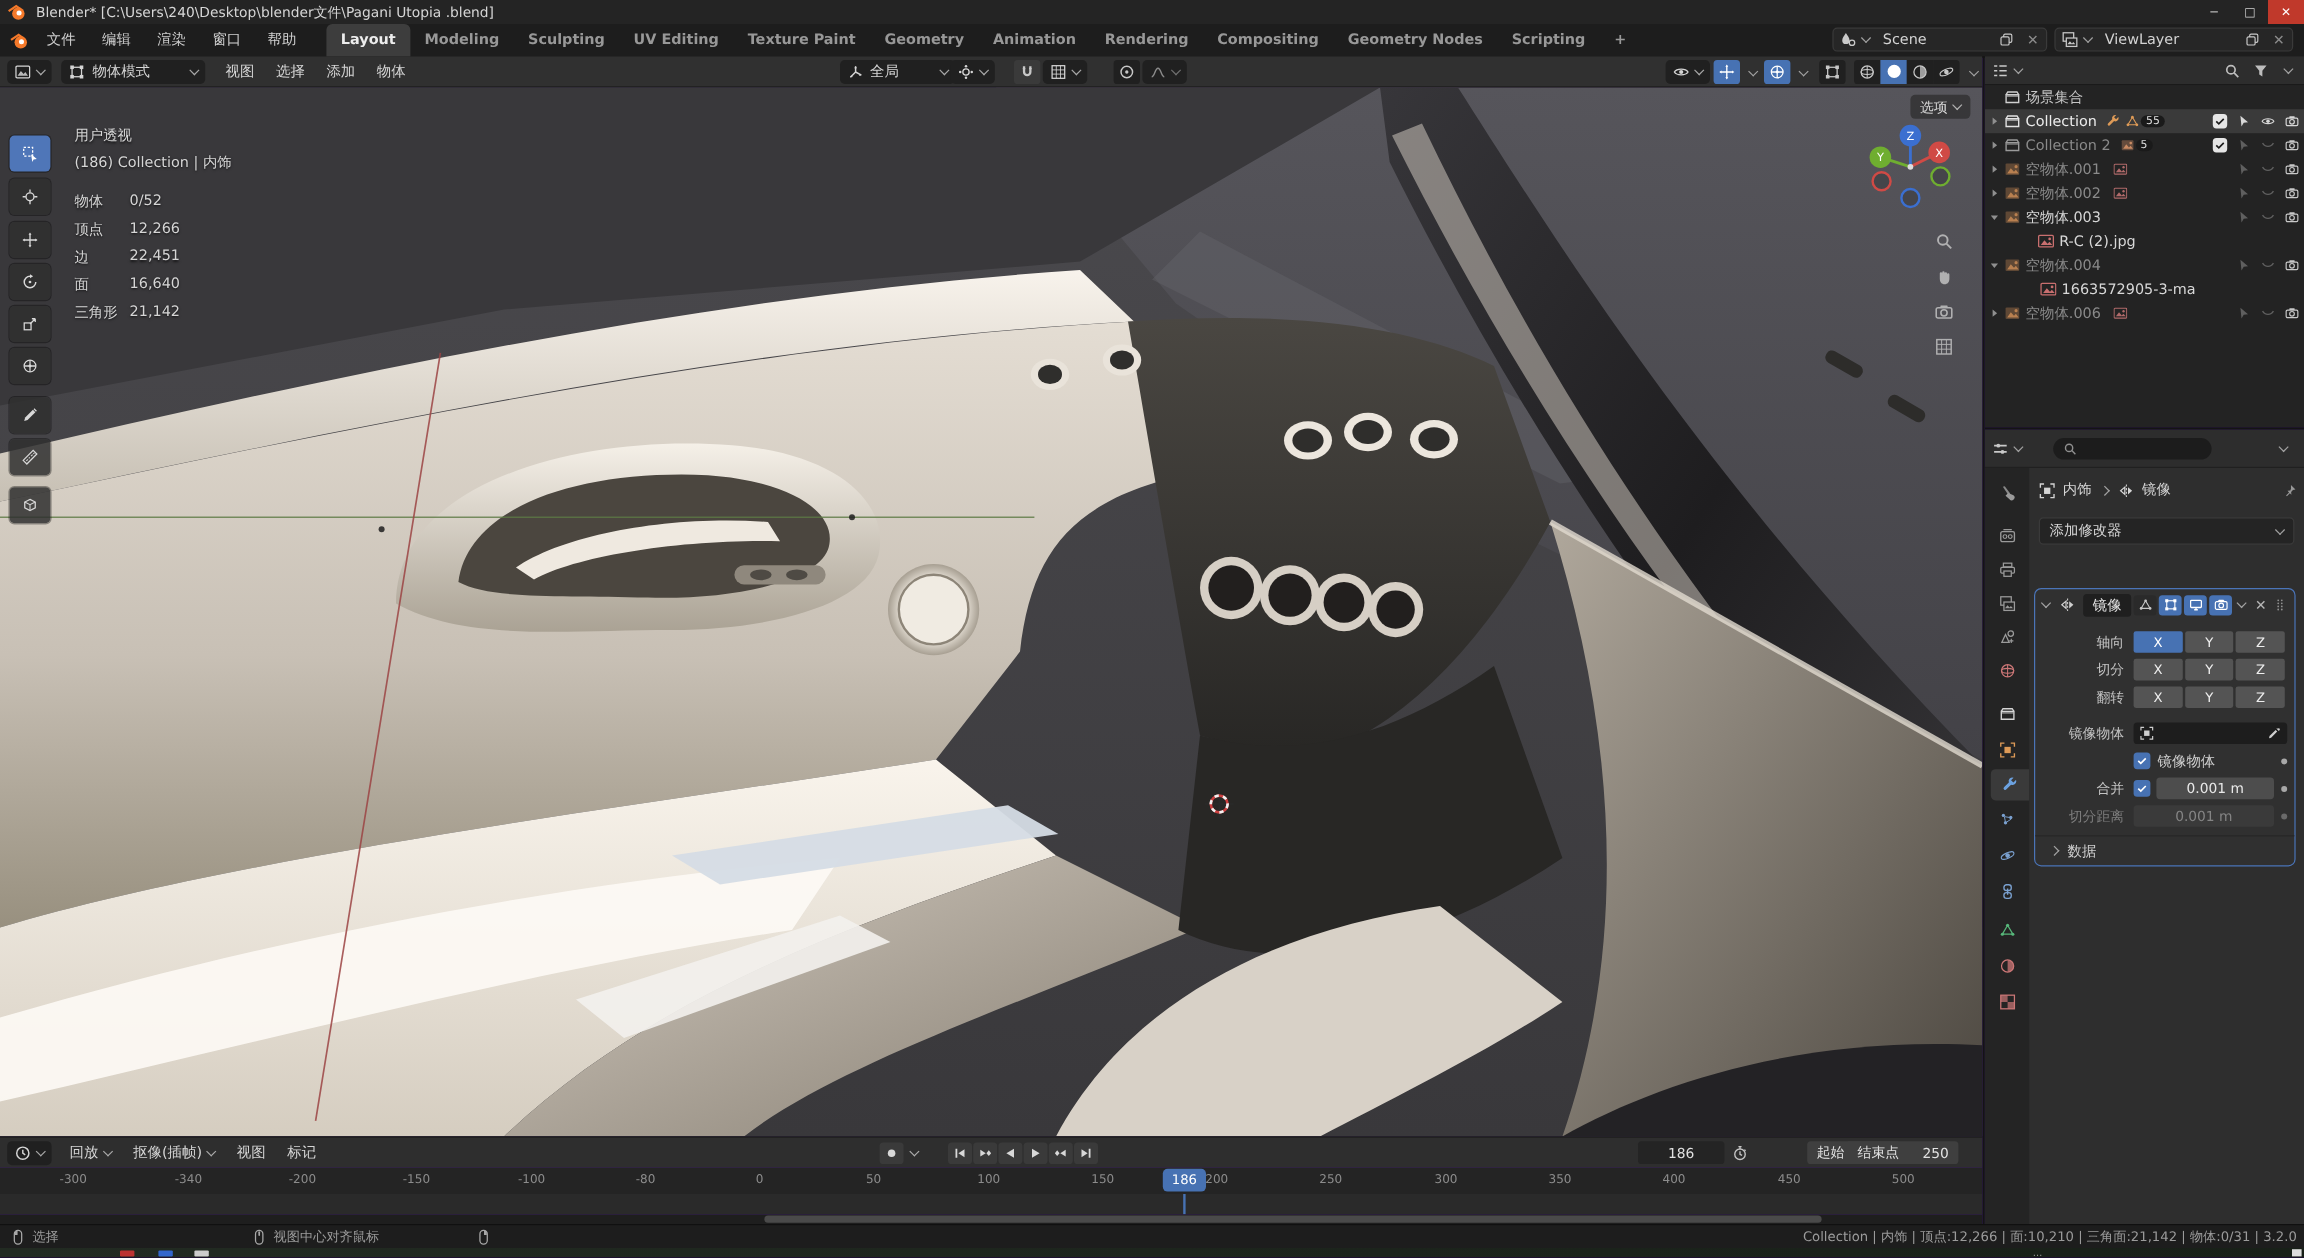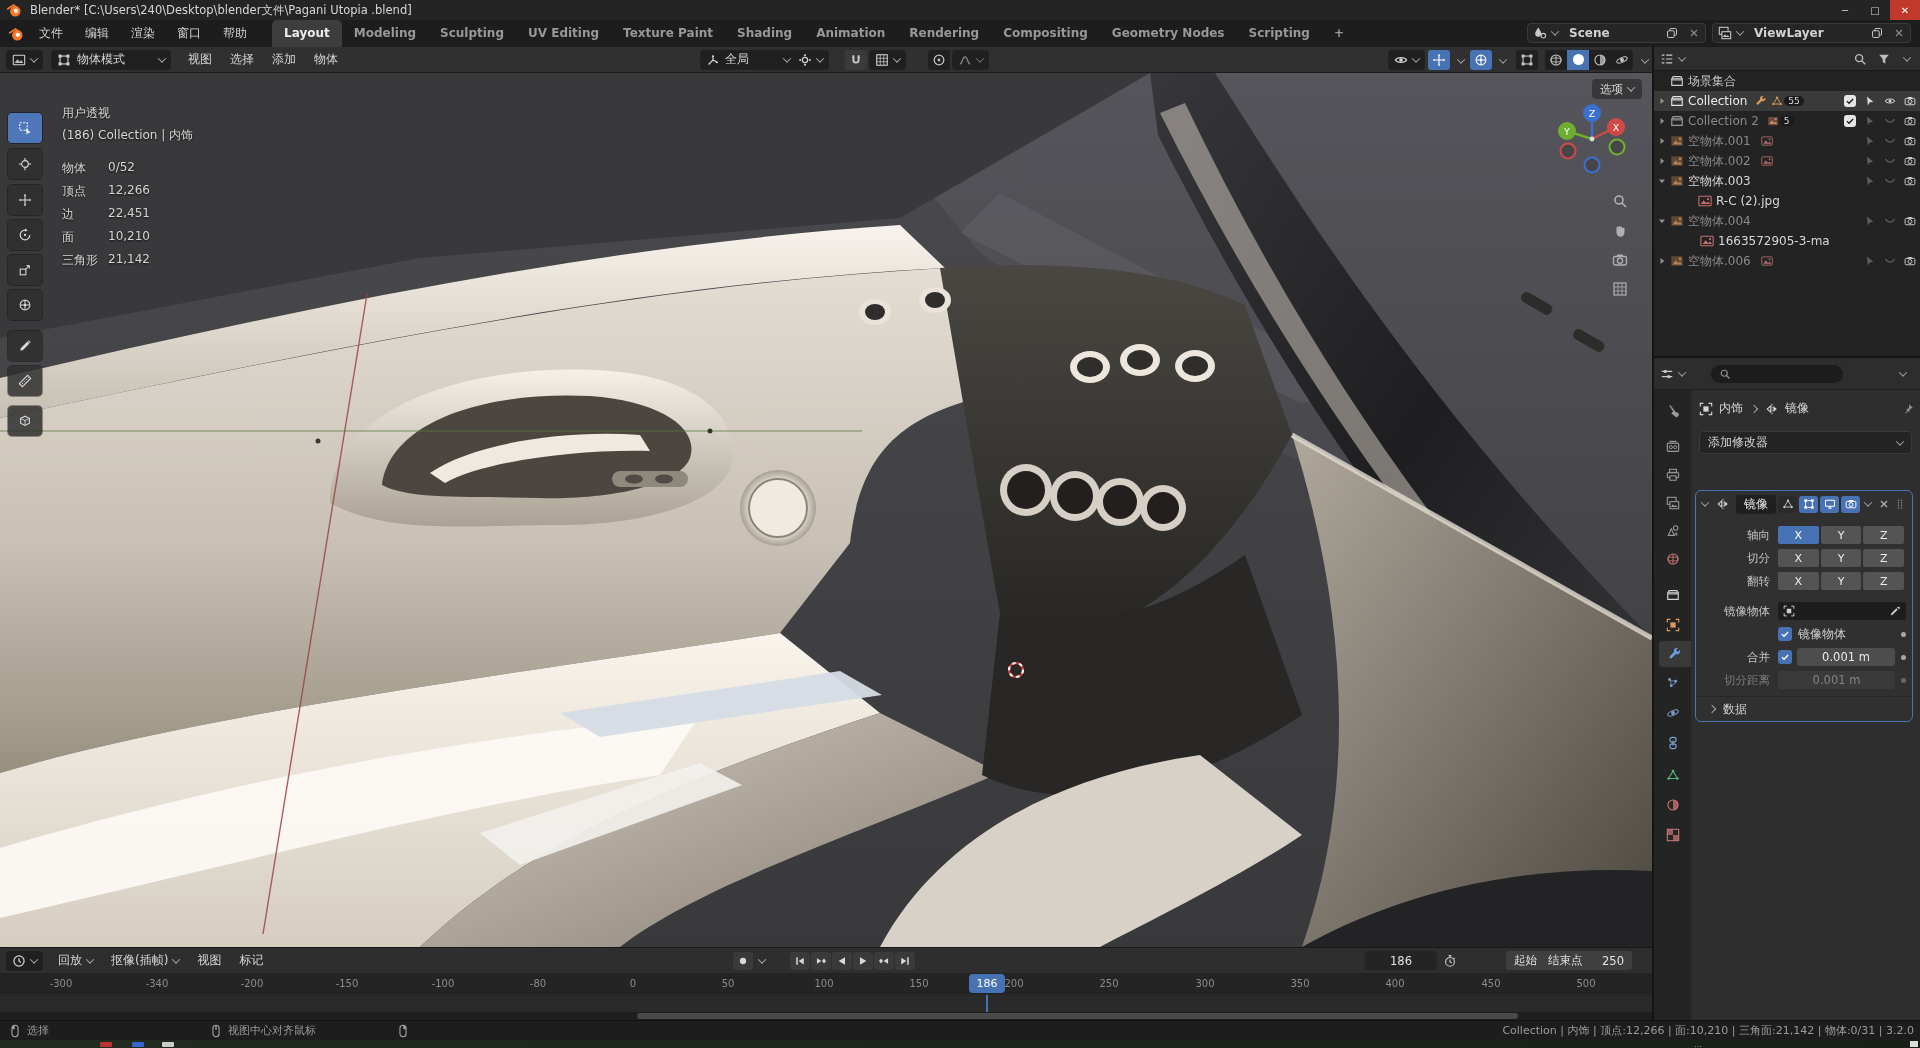"Shading" span.wstab { text: Shading -> Geometry }
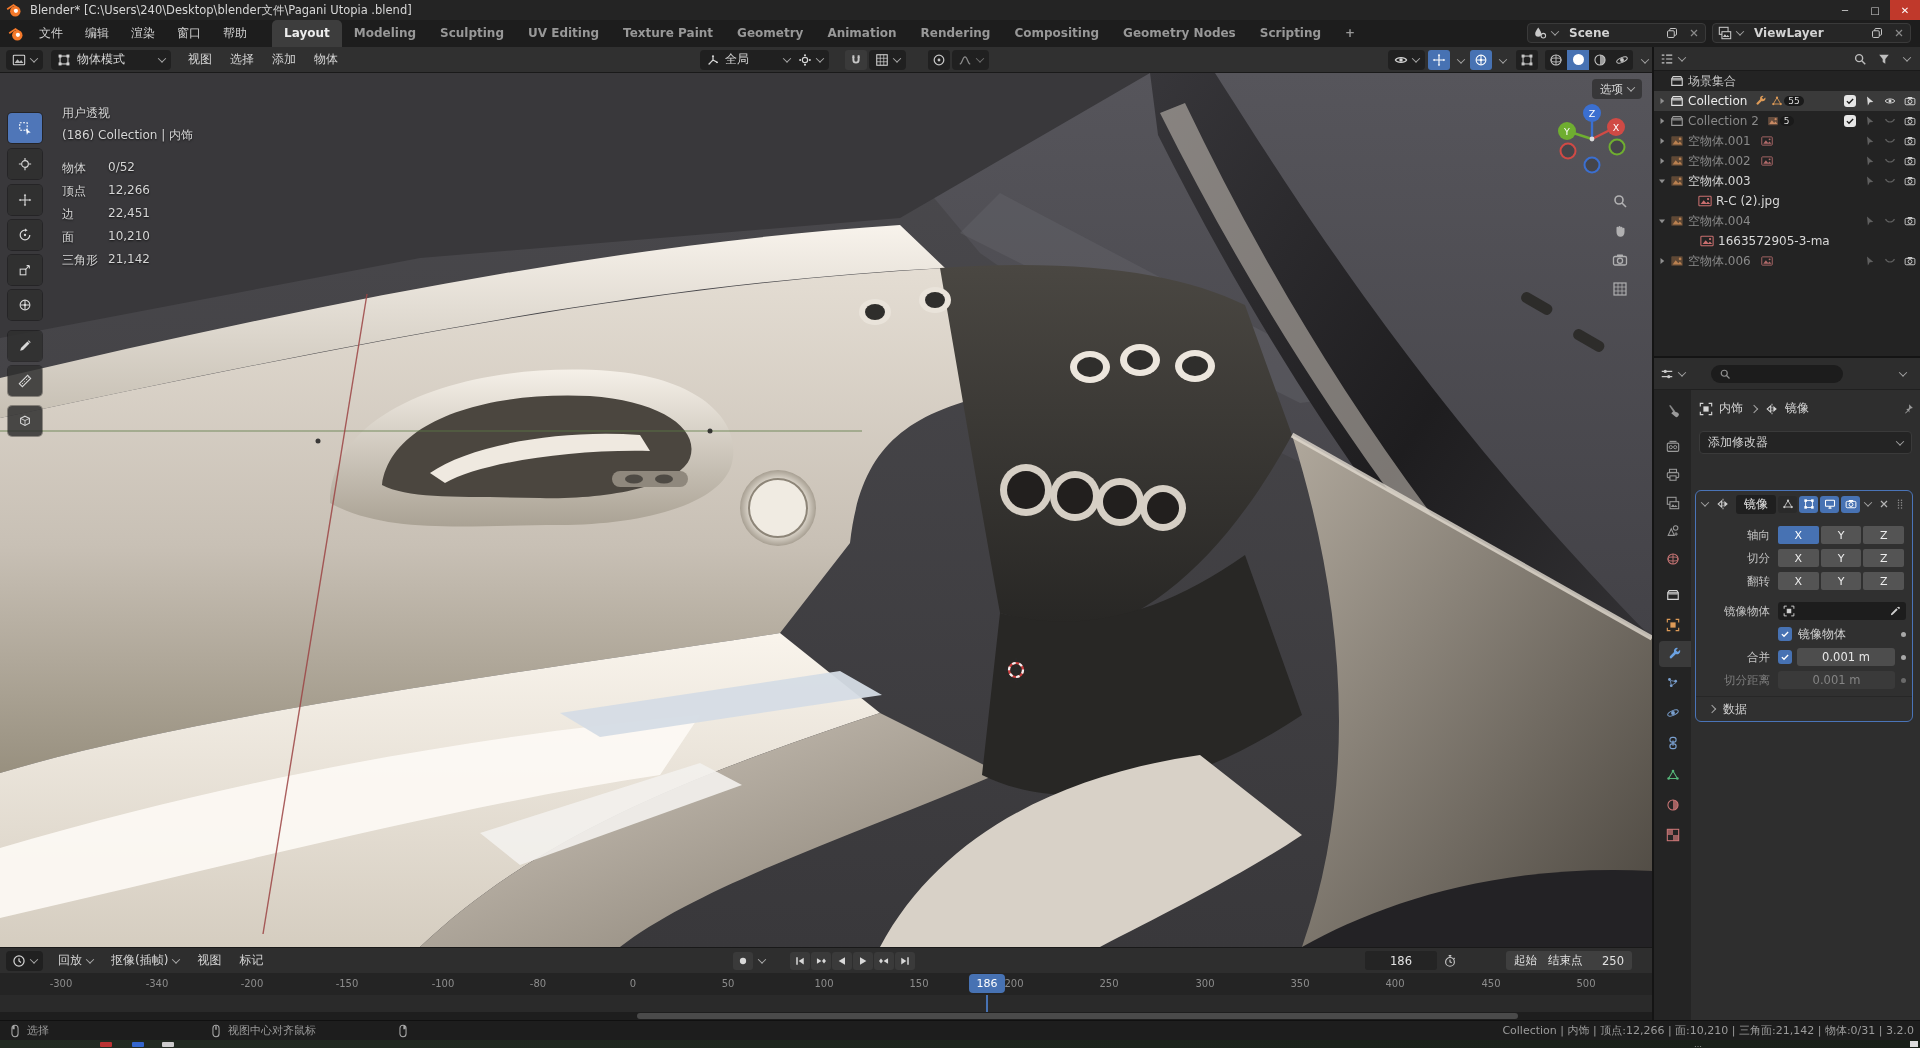"Scene" .pill .lbl { font-weight: bold -> none }
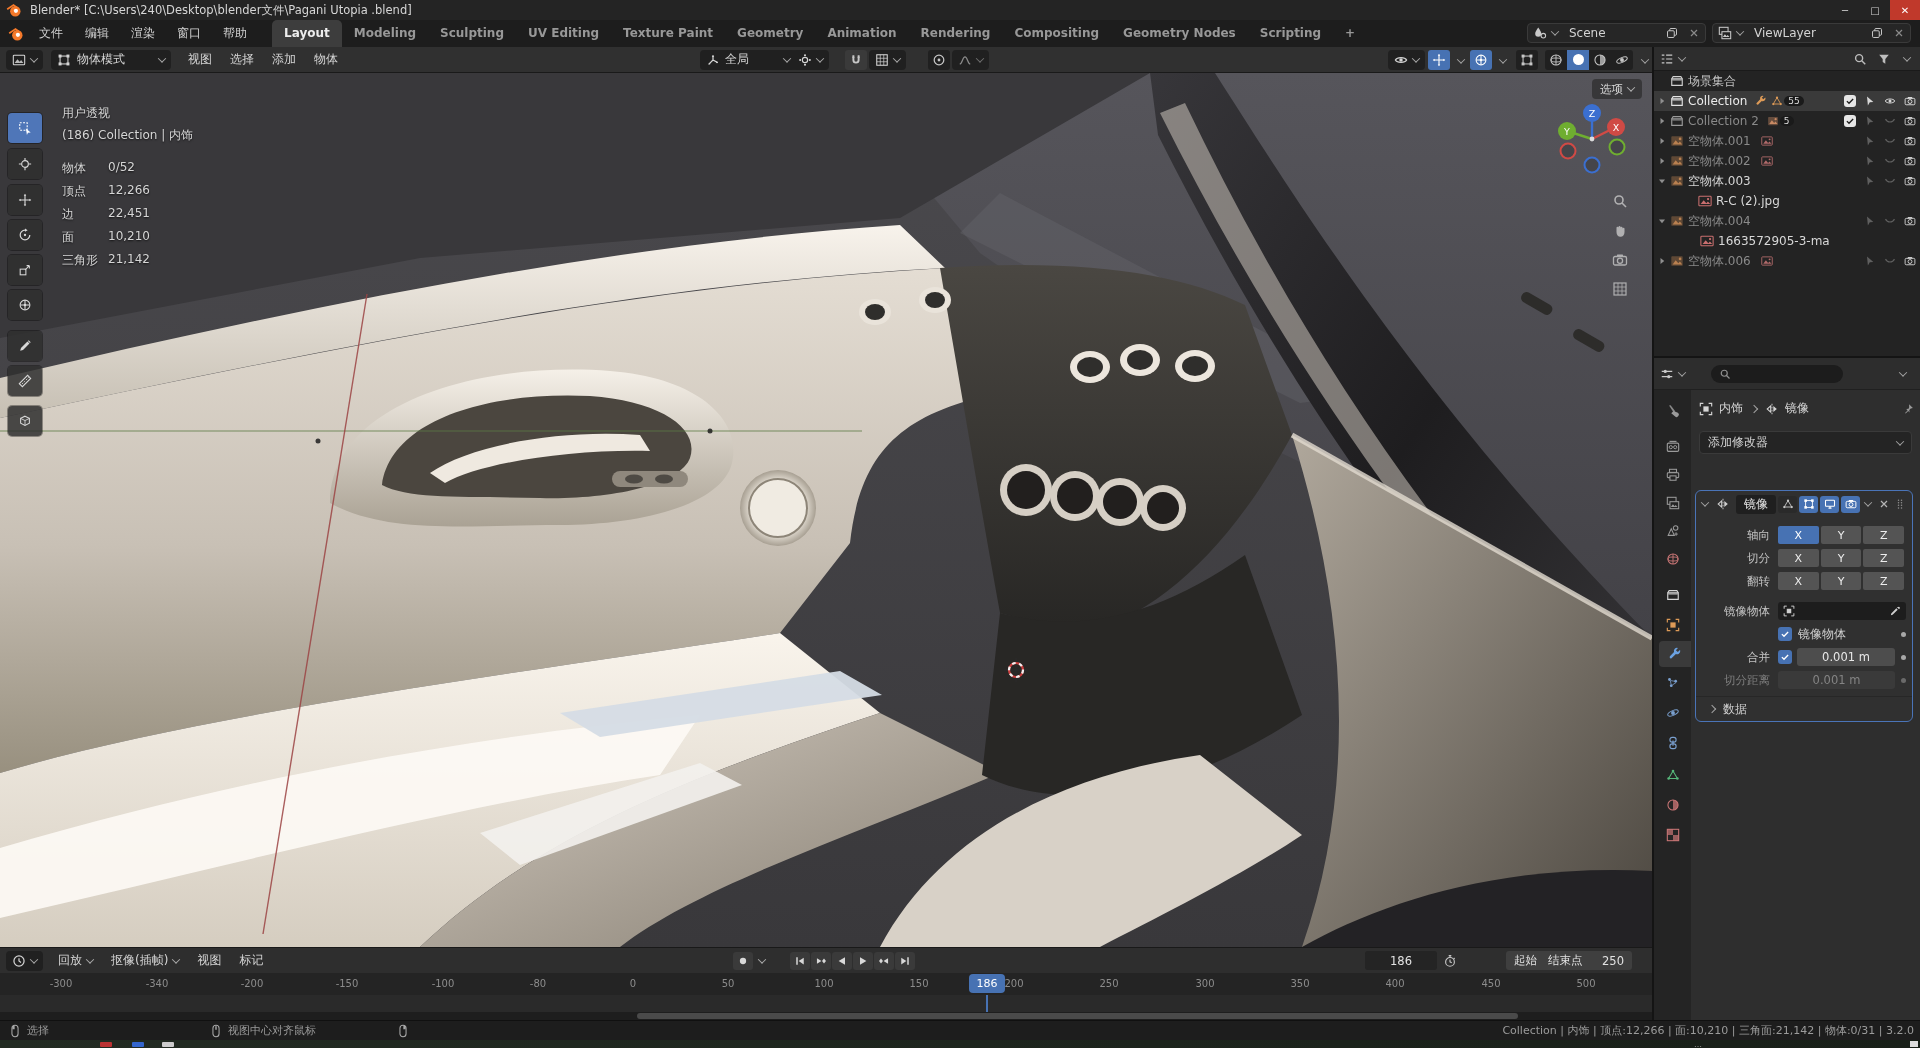"10,210" span { text: 10,210 -> 16,640 }
